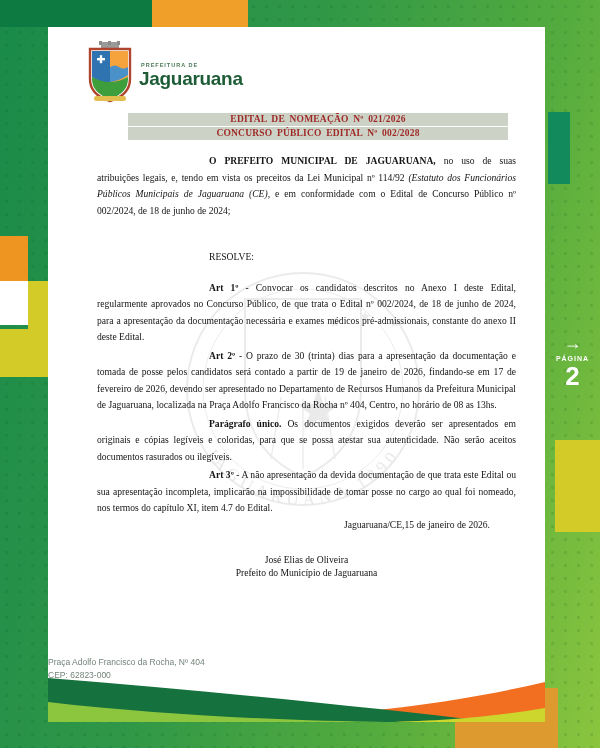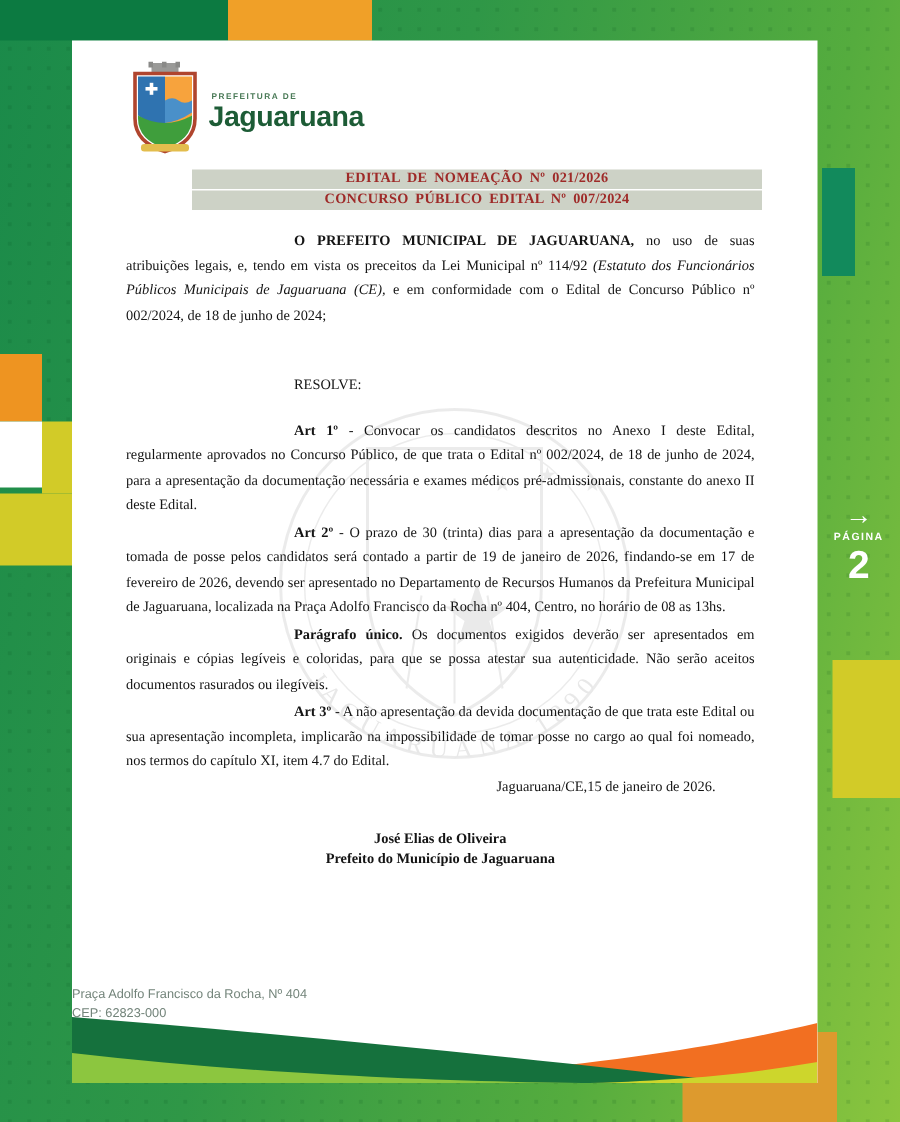"CONCURSO PÚBLICO EDITAL Nº 007/2024" div.bar { text: 007/2024 -> 002/2028 }
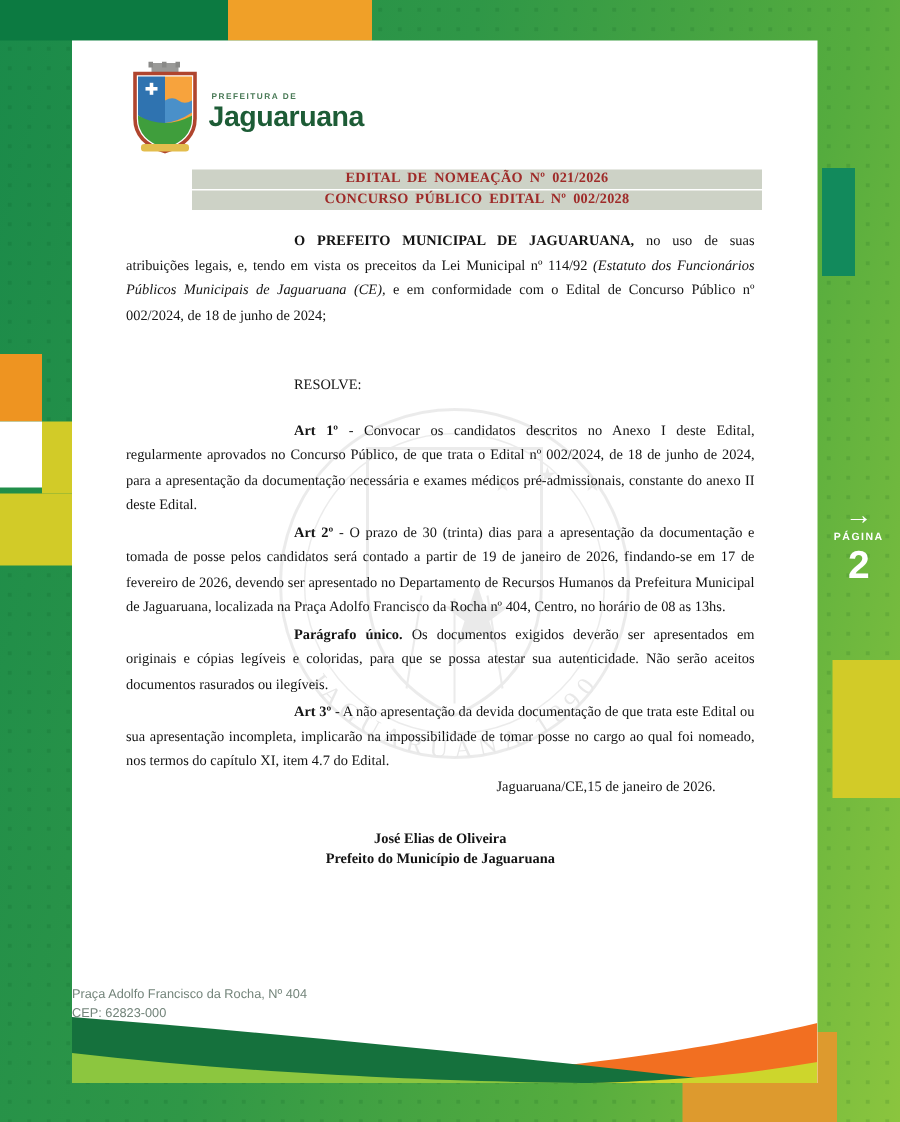"O PREFEITO MUNICIPAL DE JAGUARUANA," .doc-text { left: 36px -> 49px }
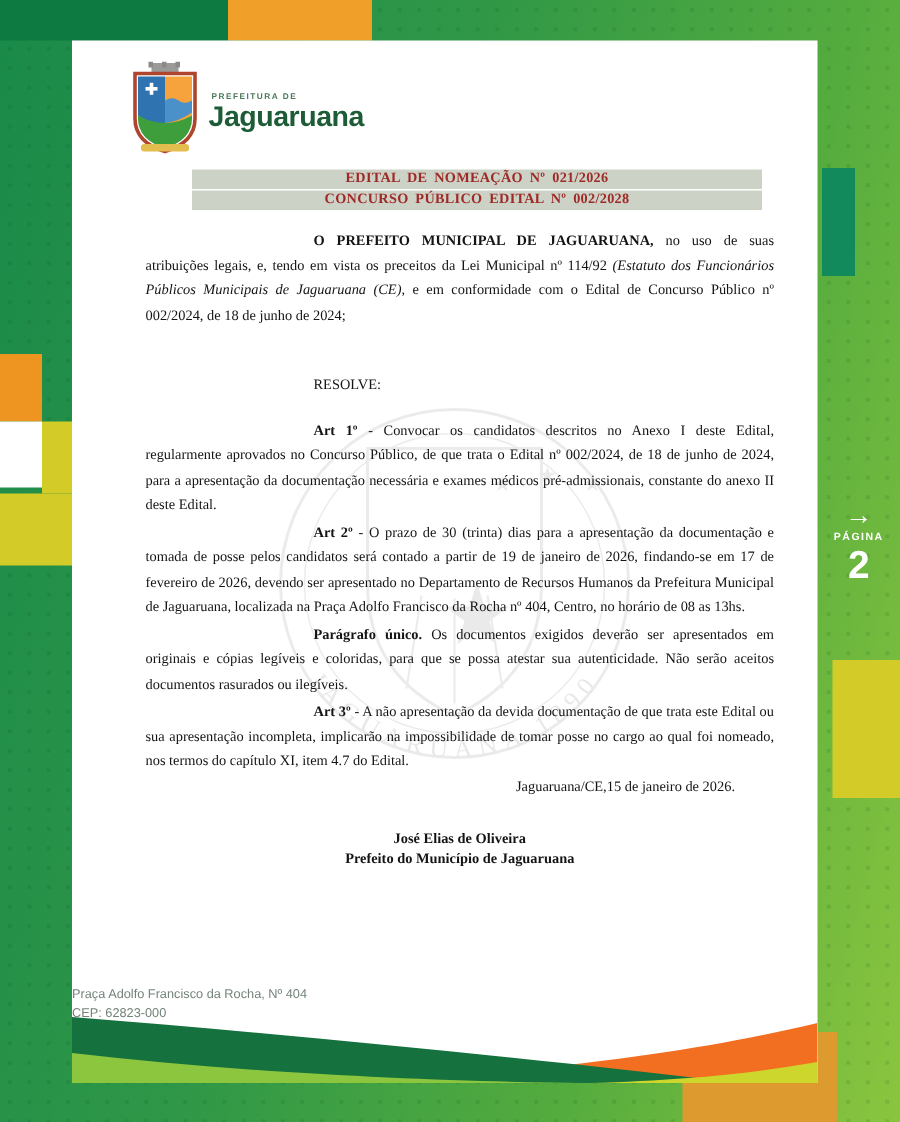"José Elias de Oliveira" .sig { font-weight: bold -> normal }
